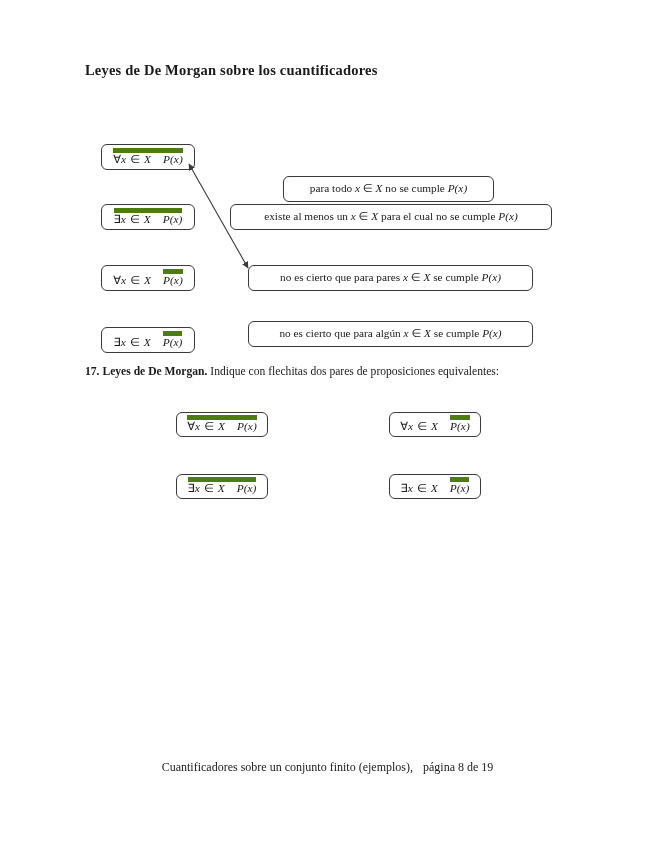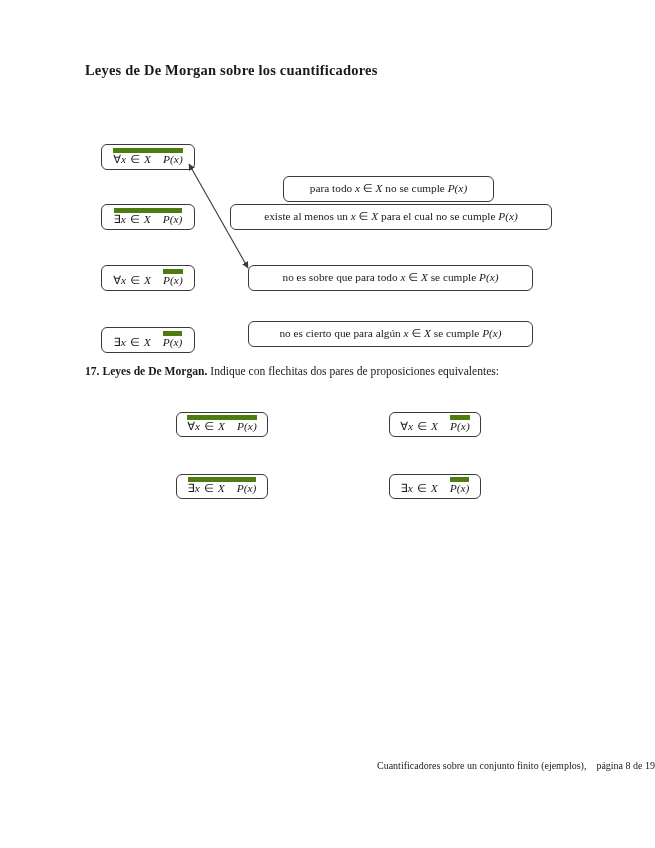"no es sobre que para" span { text: sobre que para todo -> cierto que para pares }
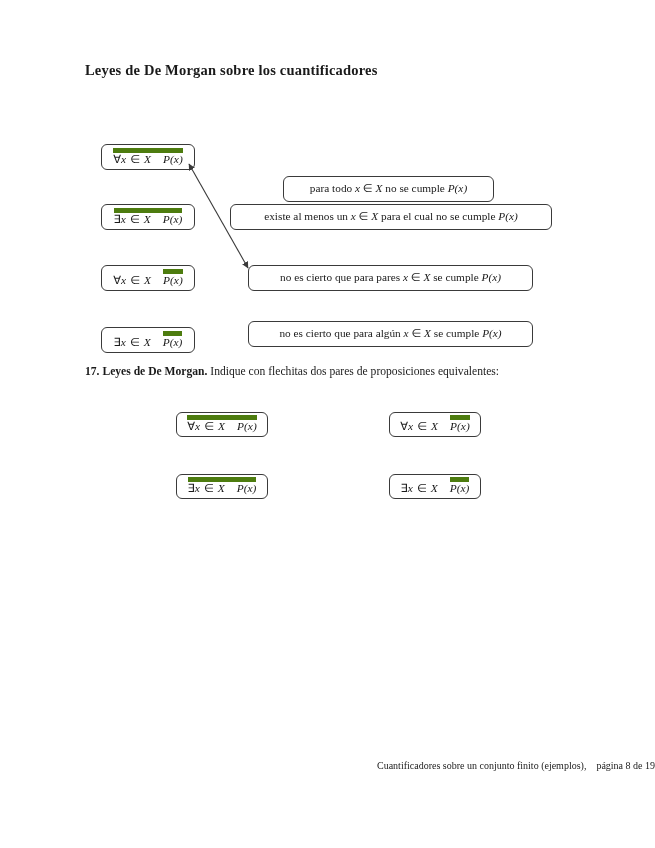"Cuantificadores sobre un conjunto finito" .footer { font-size: 10px -> 12px; text-align: right -> center }
